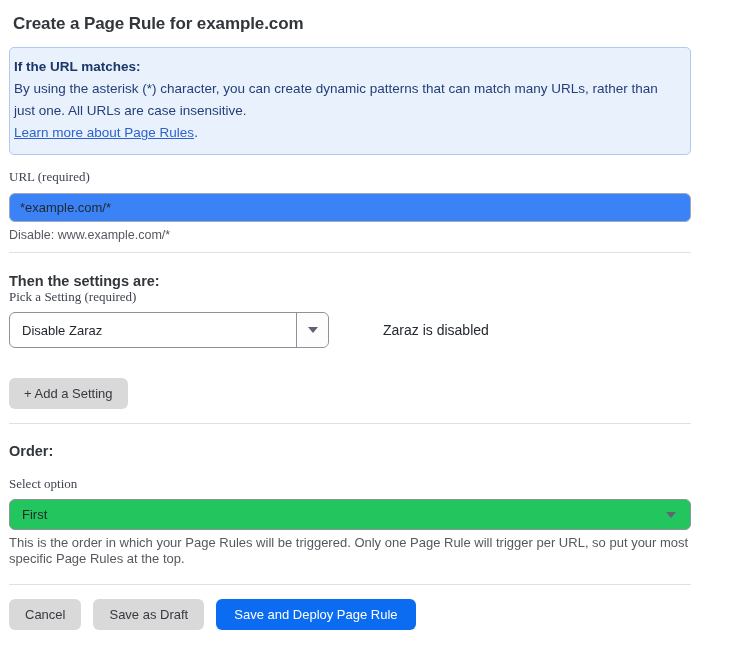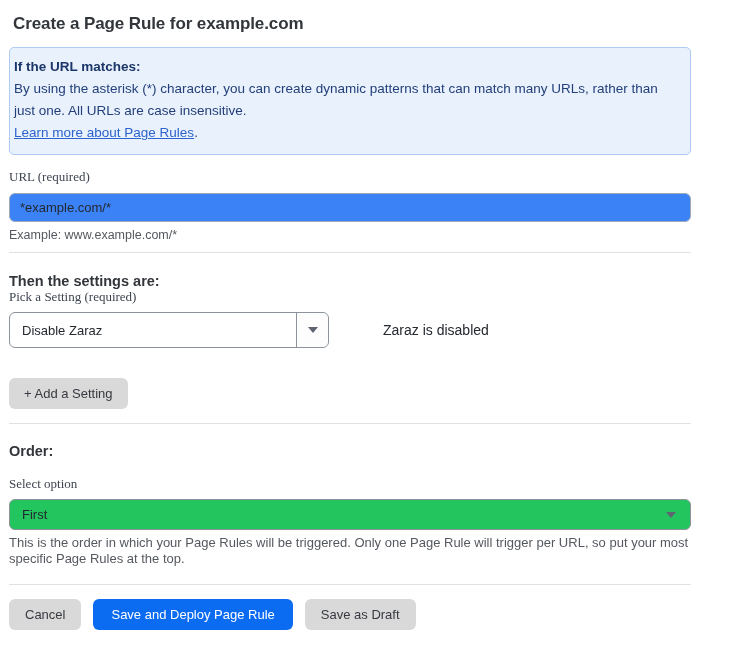"Example: www.example.com/*" div.helper-text { text: Example -> Disable }
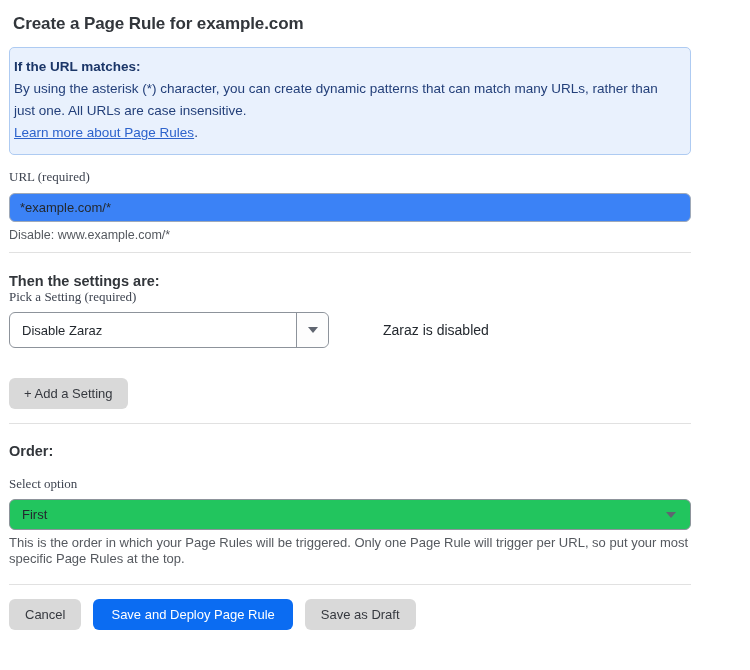"Save and Deploy Page Rule" button.btn { order: before "Save as Draft" -> after "Save as Draft" }
